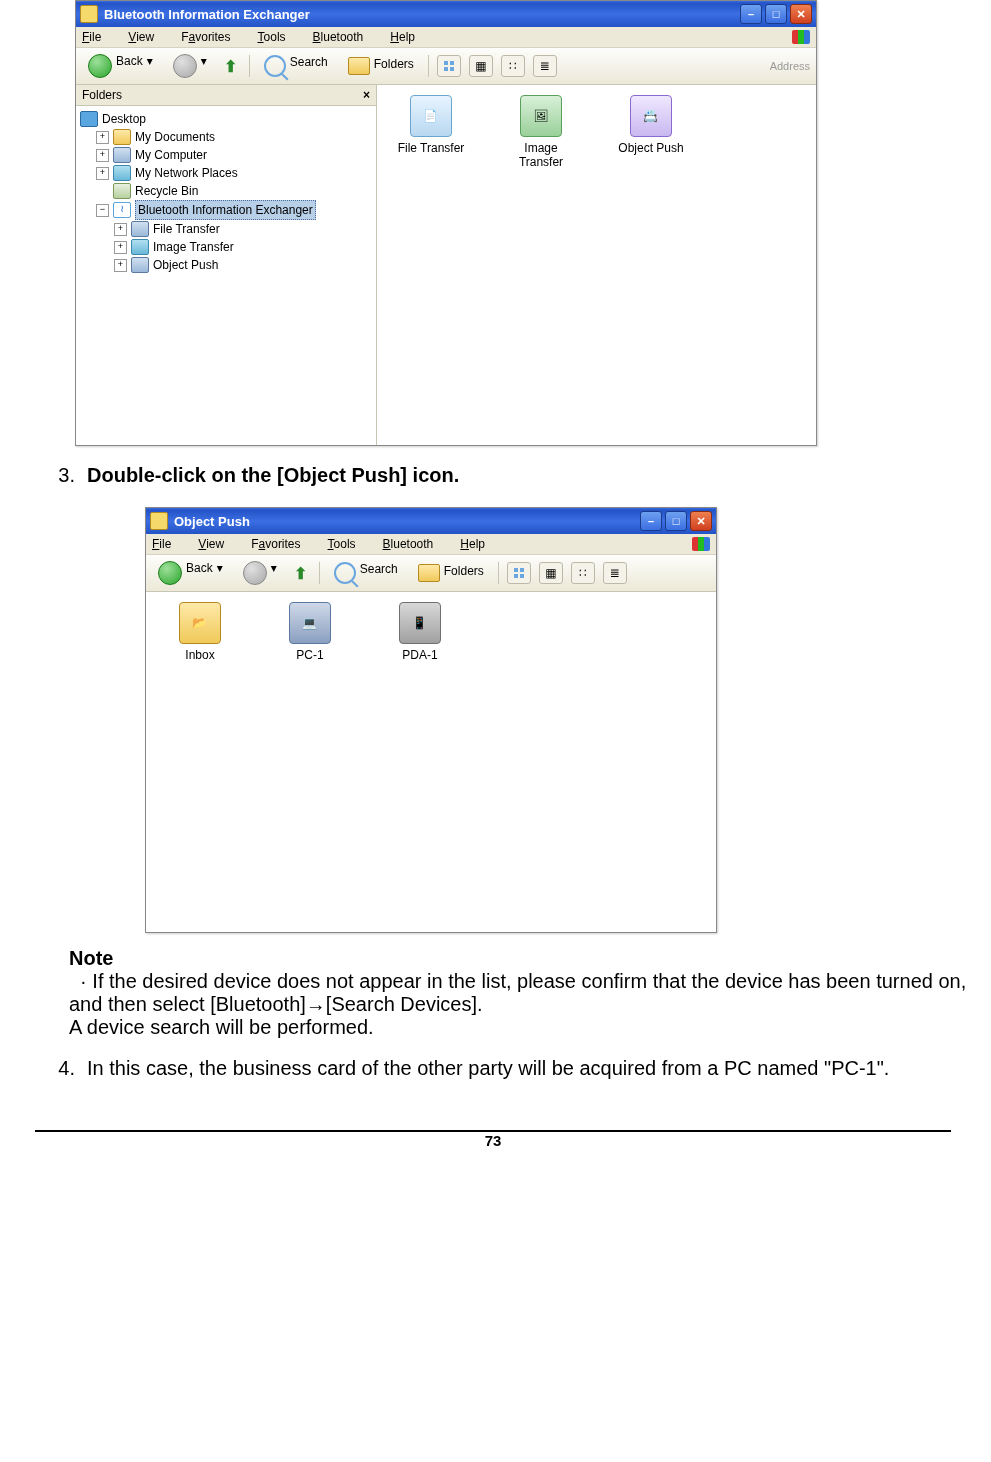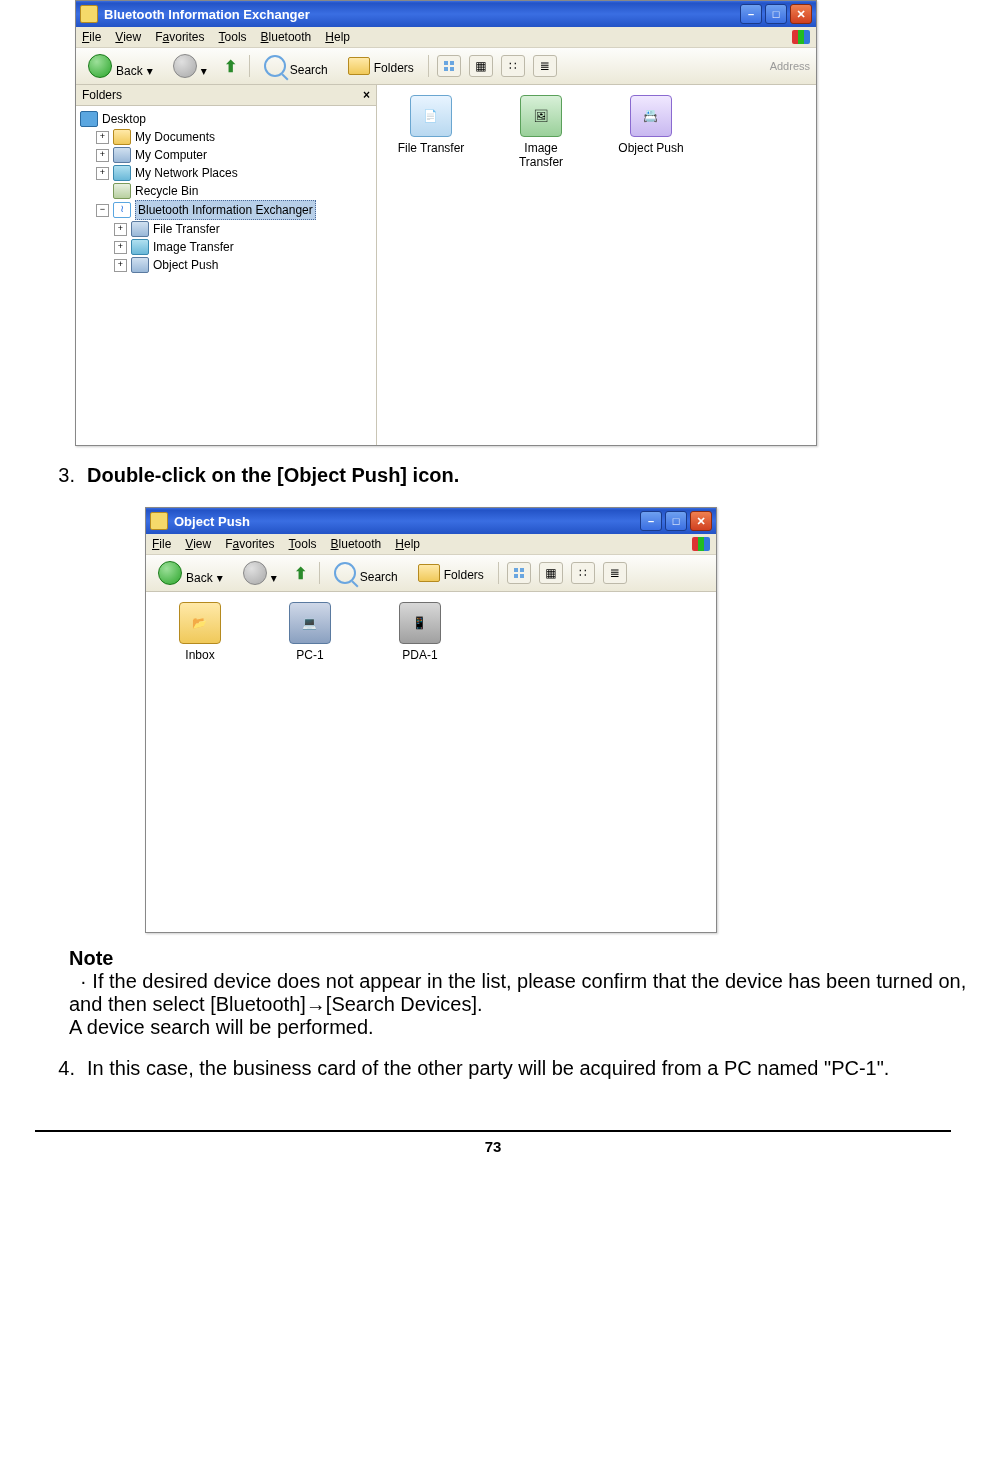"File" .menubar { gap: 14px -> 27px }
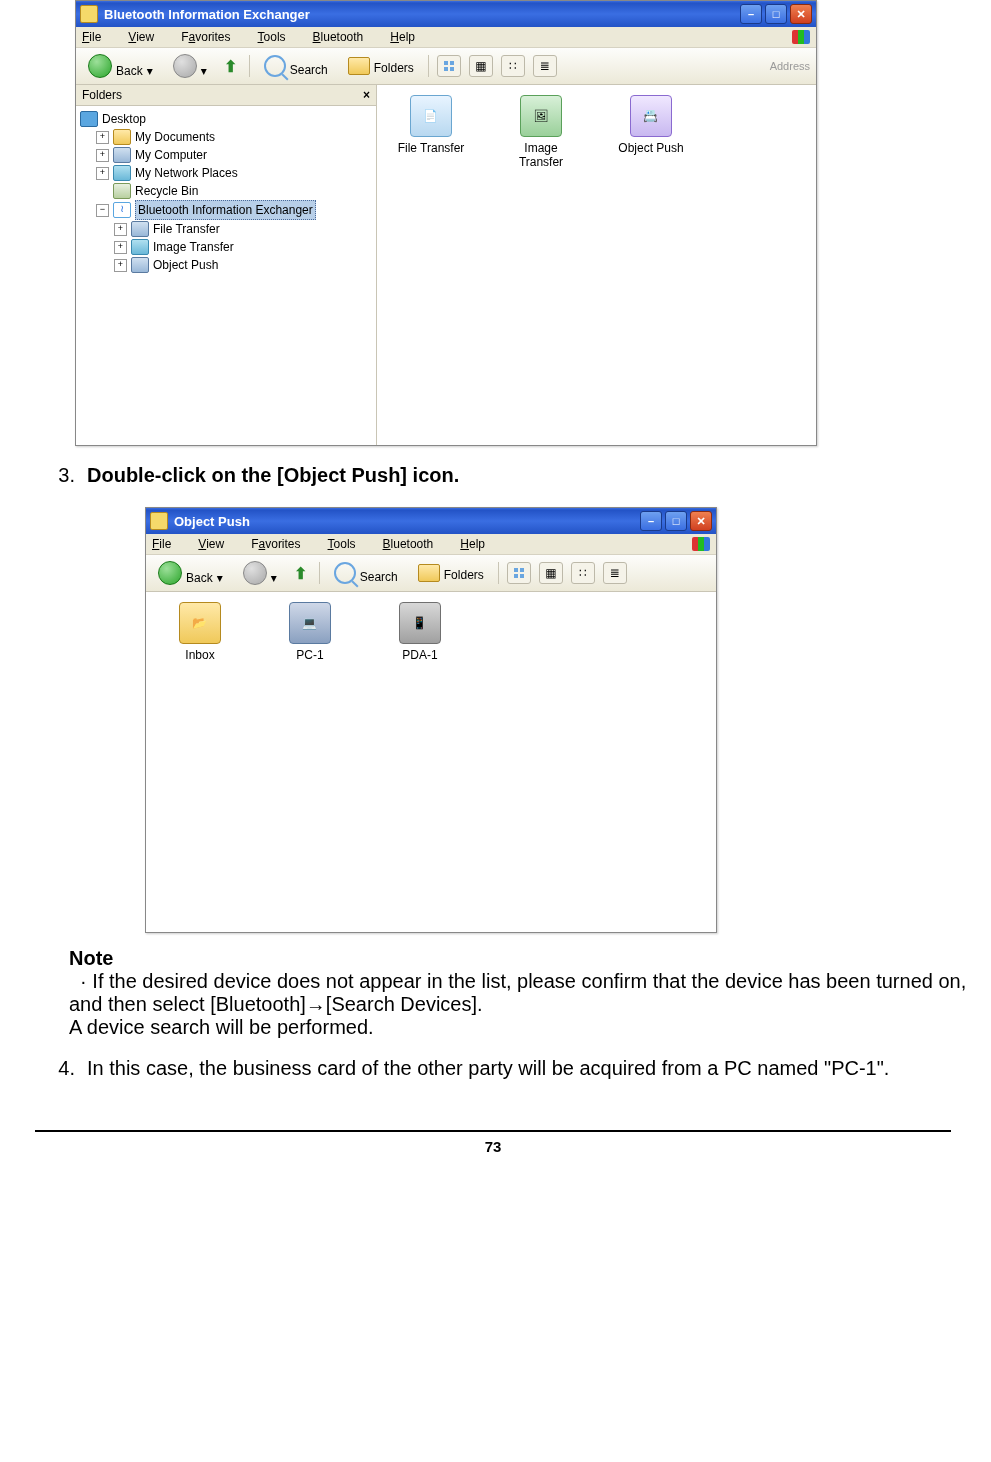"Back" .tbtn { align-items: flex-end -> flex-start }
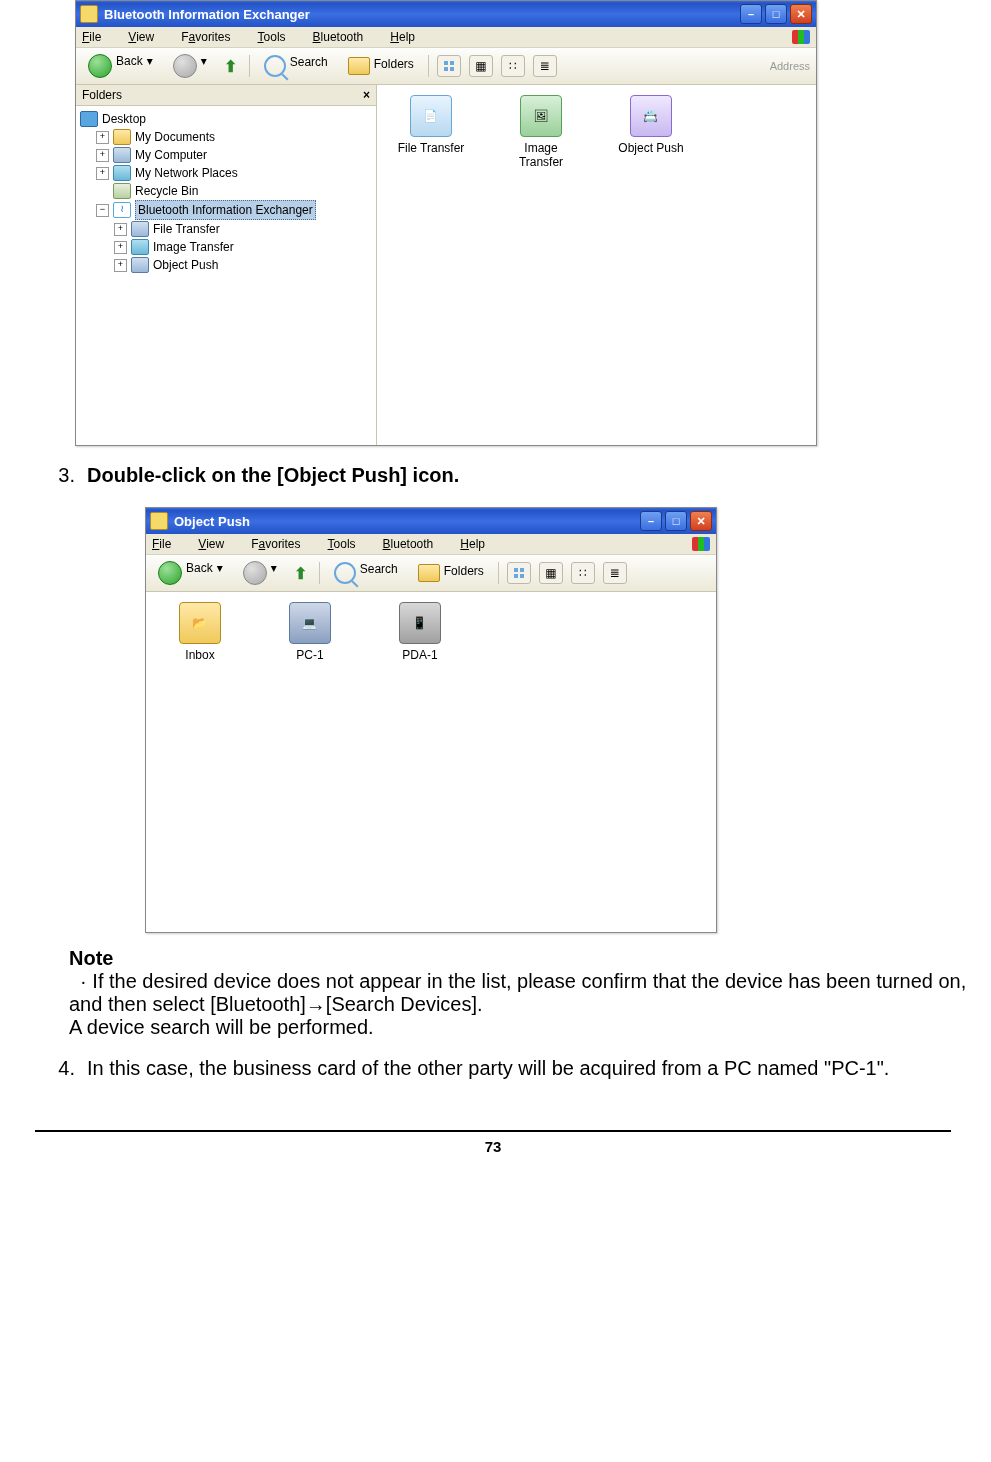"73" .footer { padding-top: 6px -> none }
